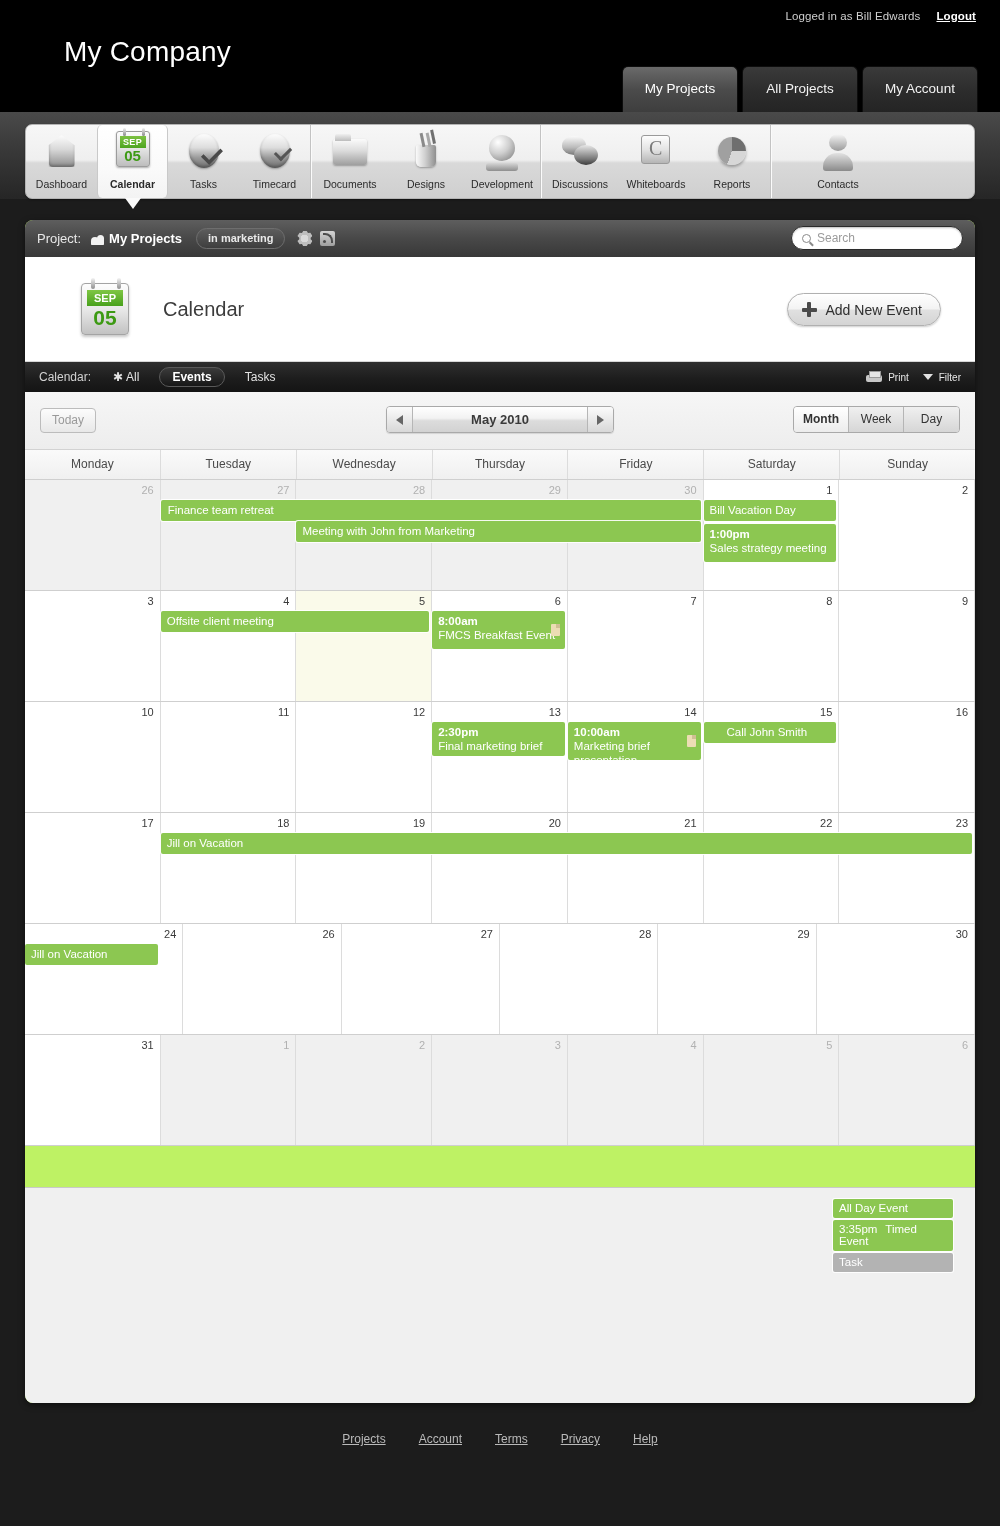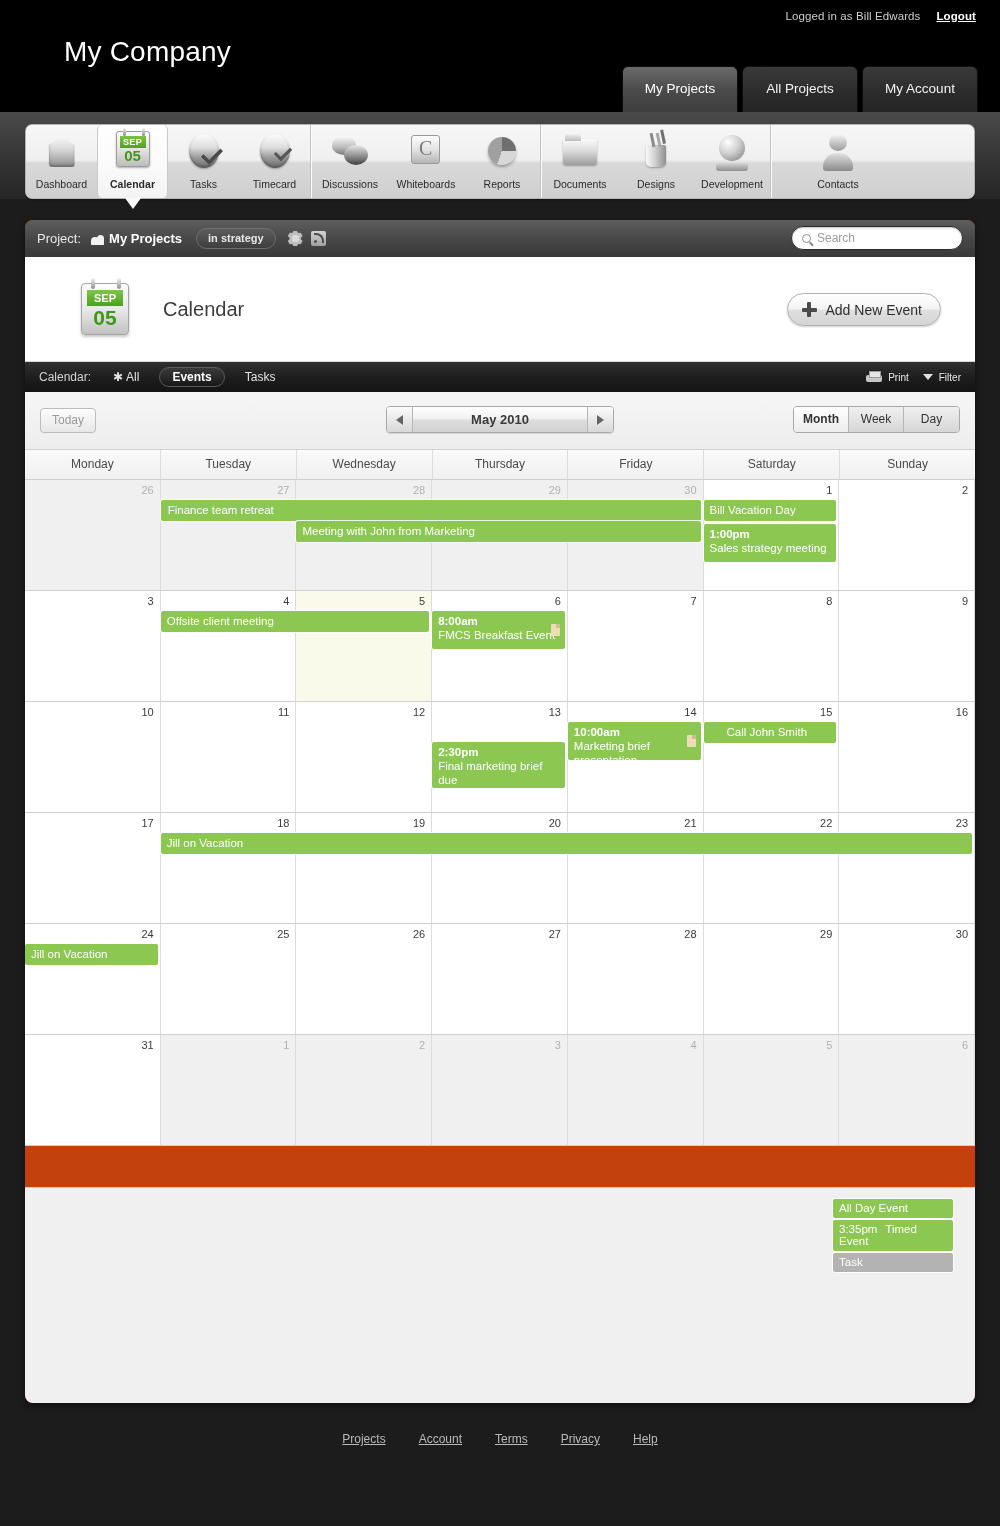"Discussions" div.nav-group { order: before "Documents" -> after "Documents" }
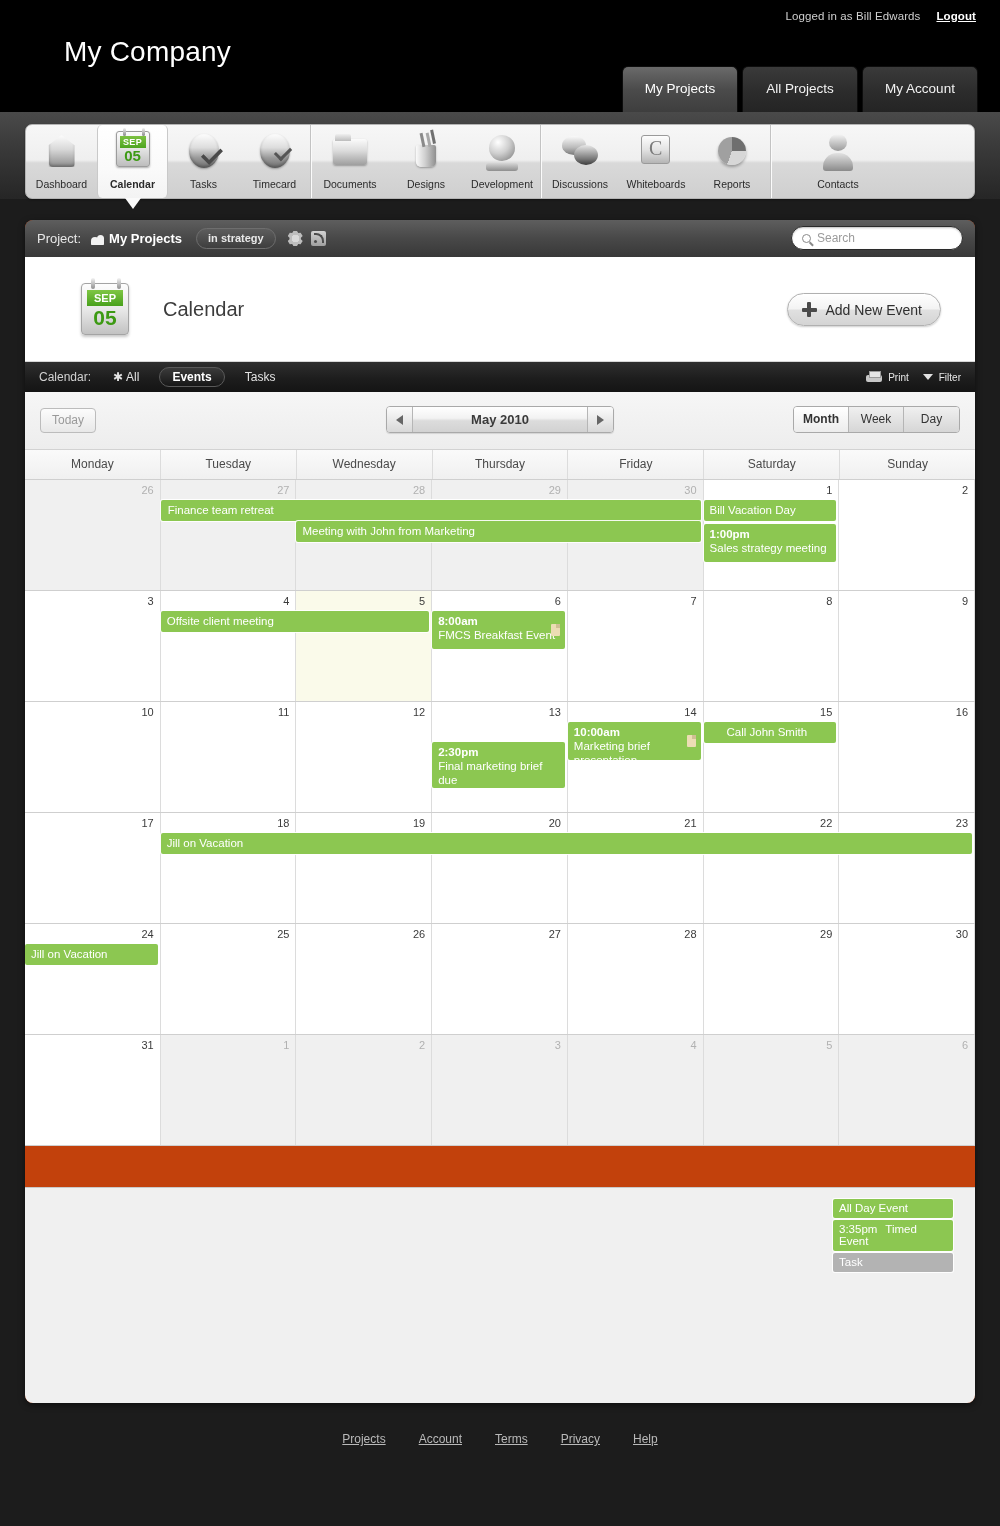"Project:" .panel { background: #c2410c -> #bef264 }
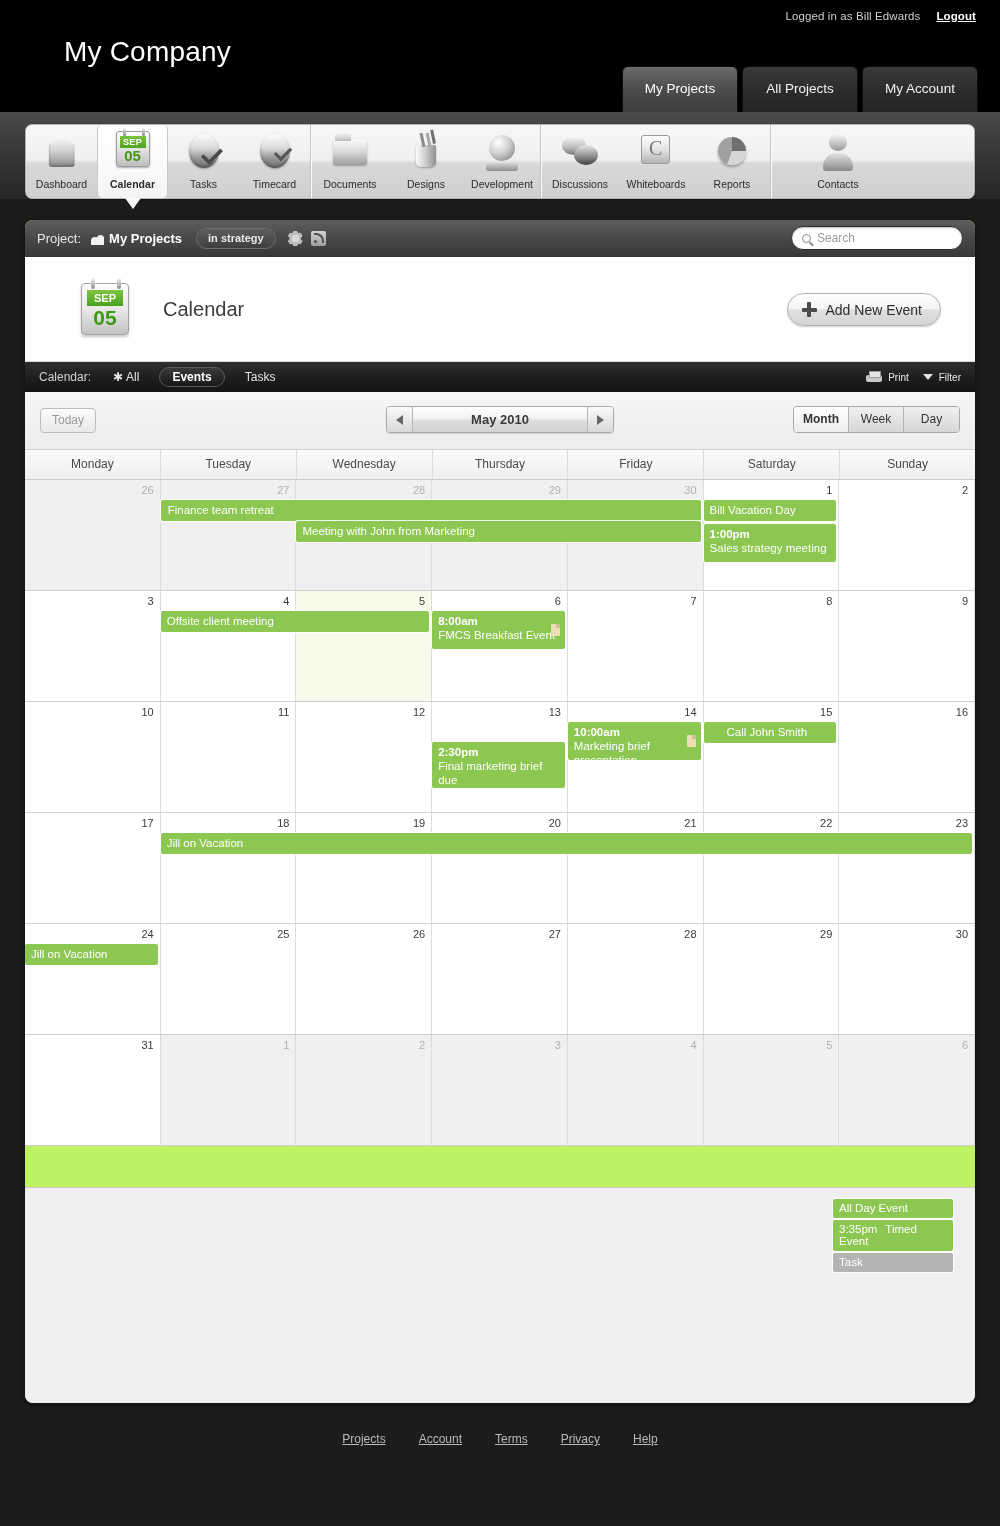"in strategy" span.status-pill { text: strategy -> marketing }
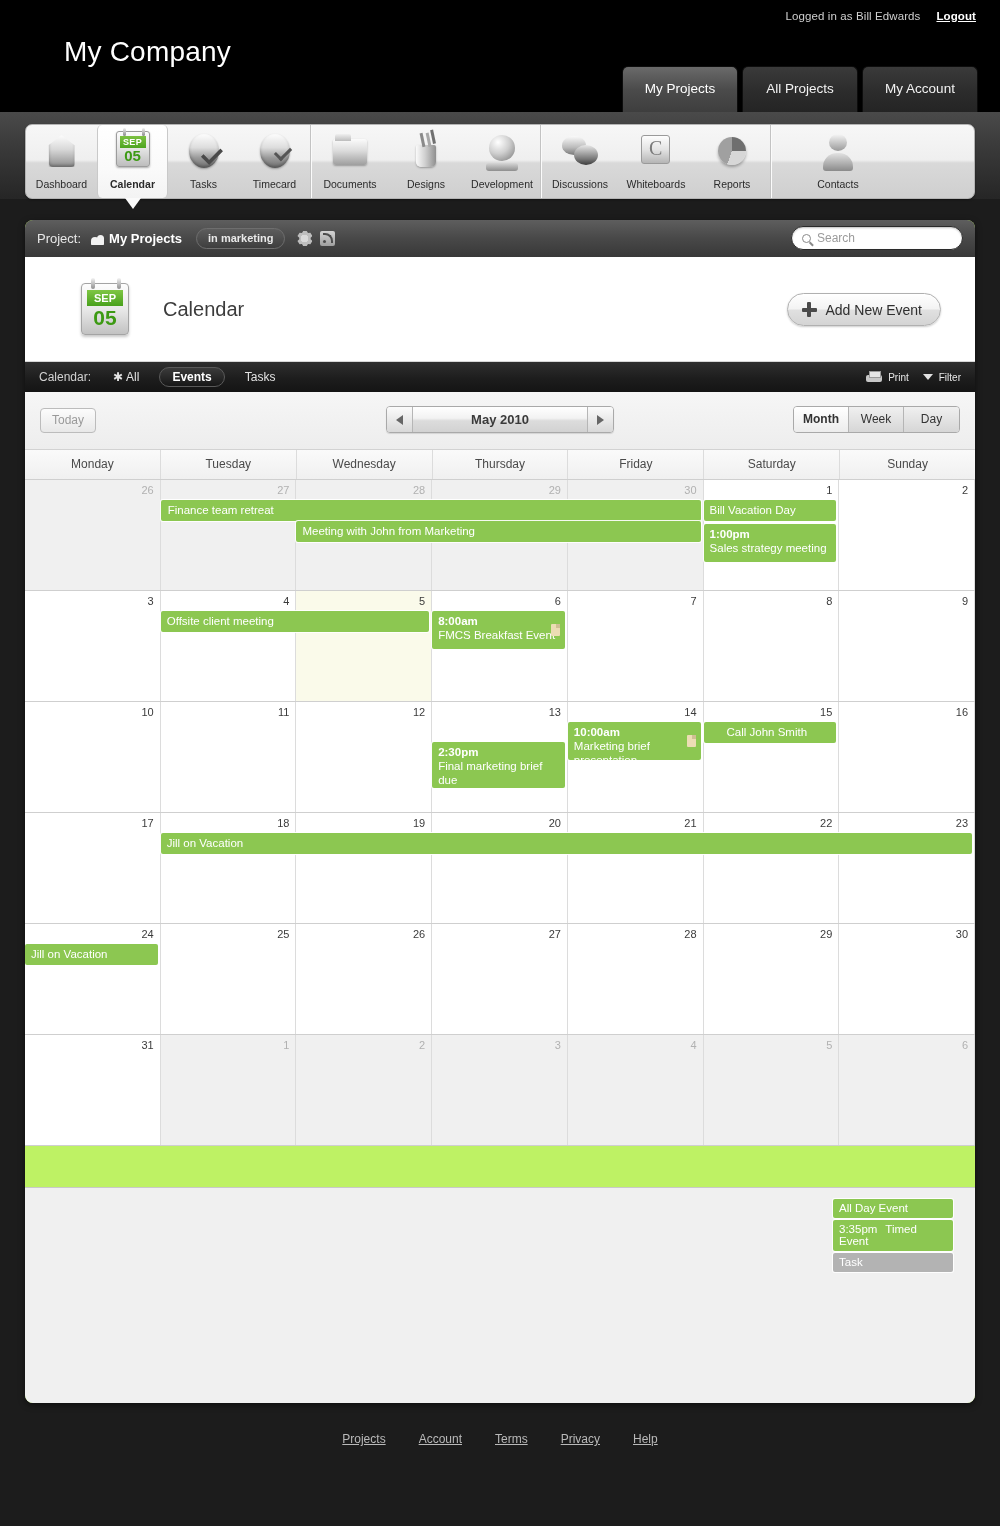"2:30pm" div.event { height: 46px -> 34px; margin-top: 20px -> none }
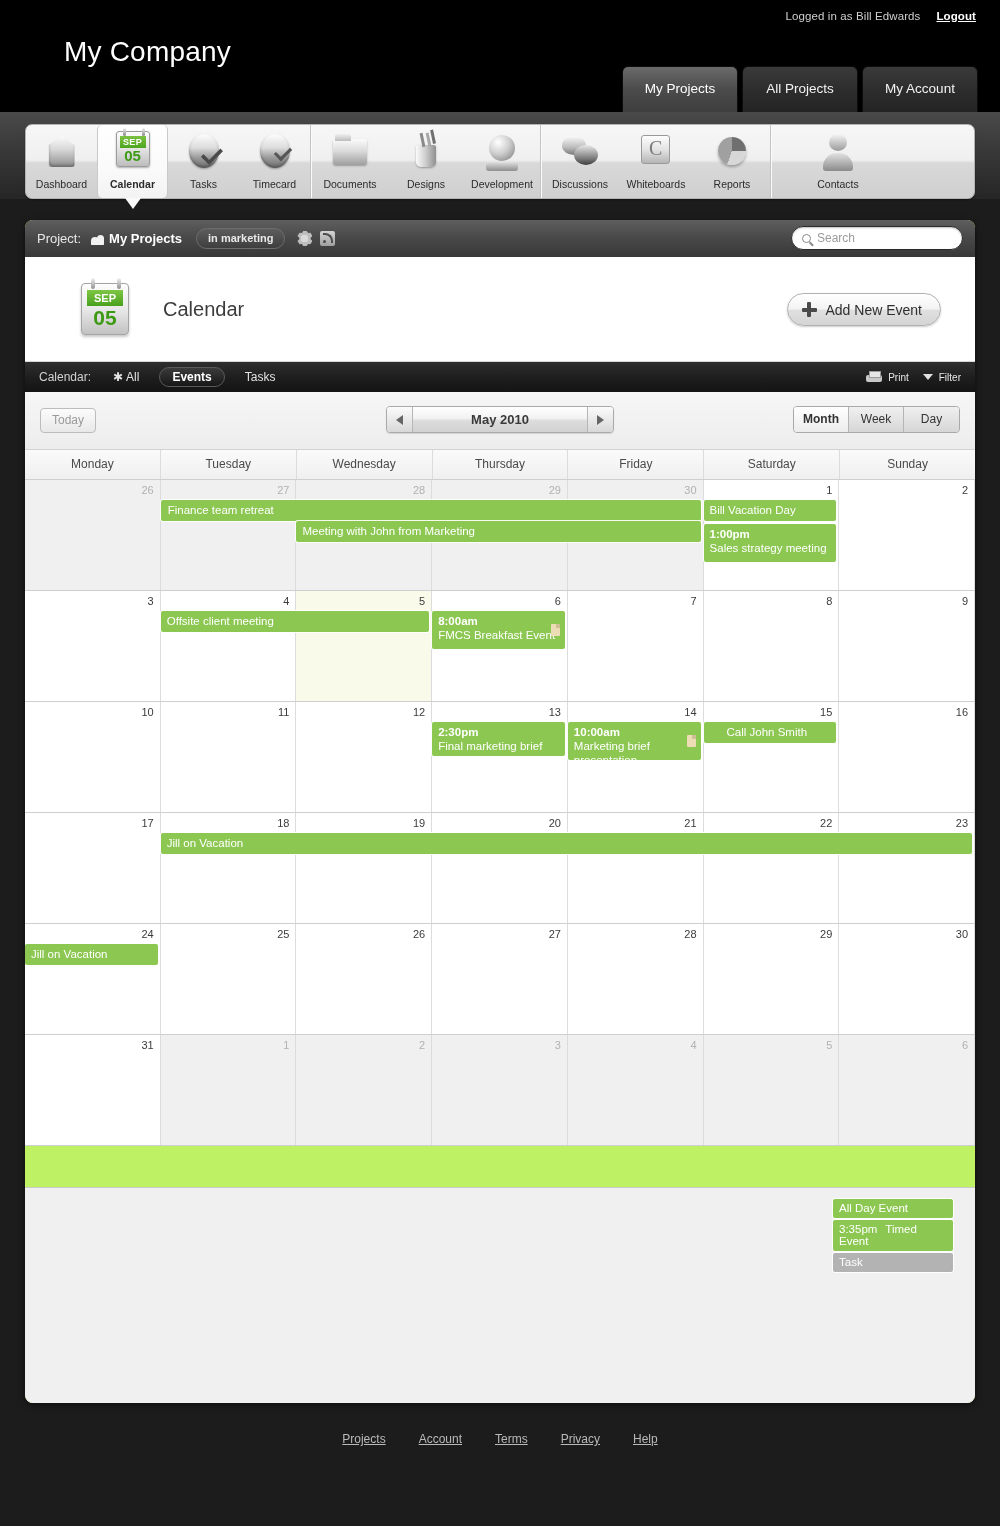"25" div.day-cell { html: <div> <div>25</div> </div> -> none }
